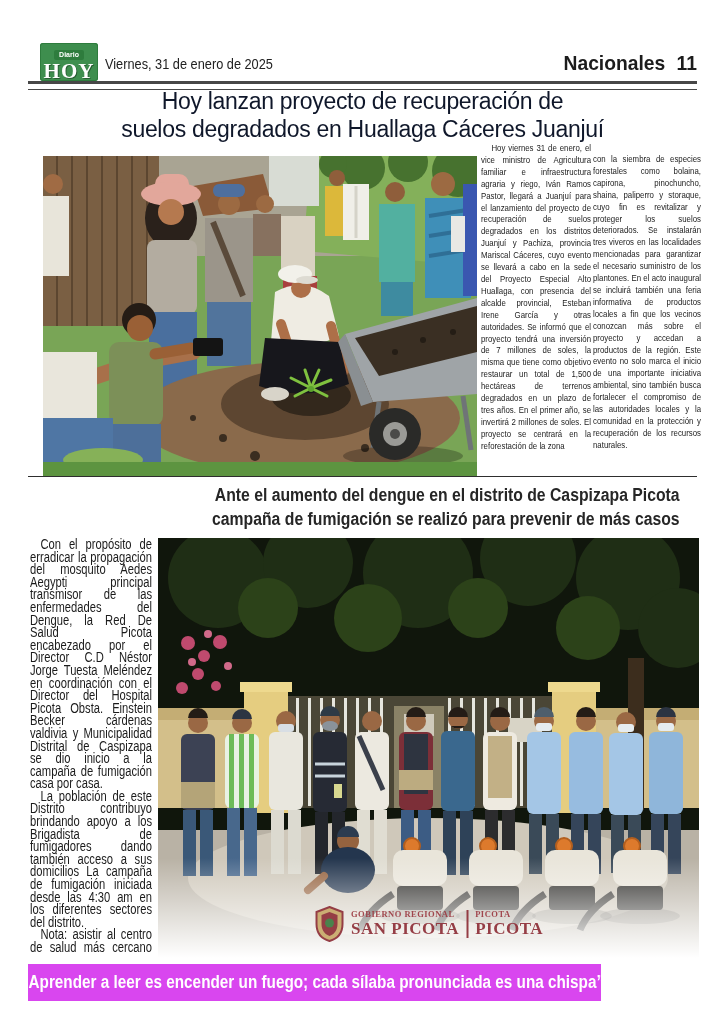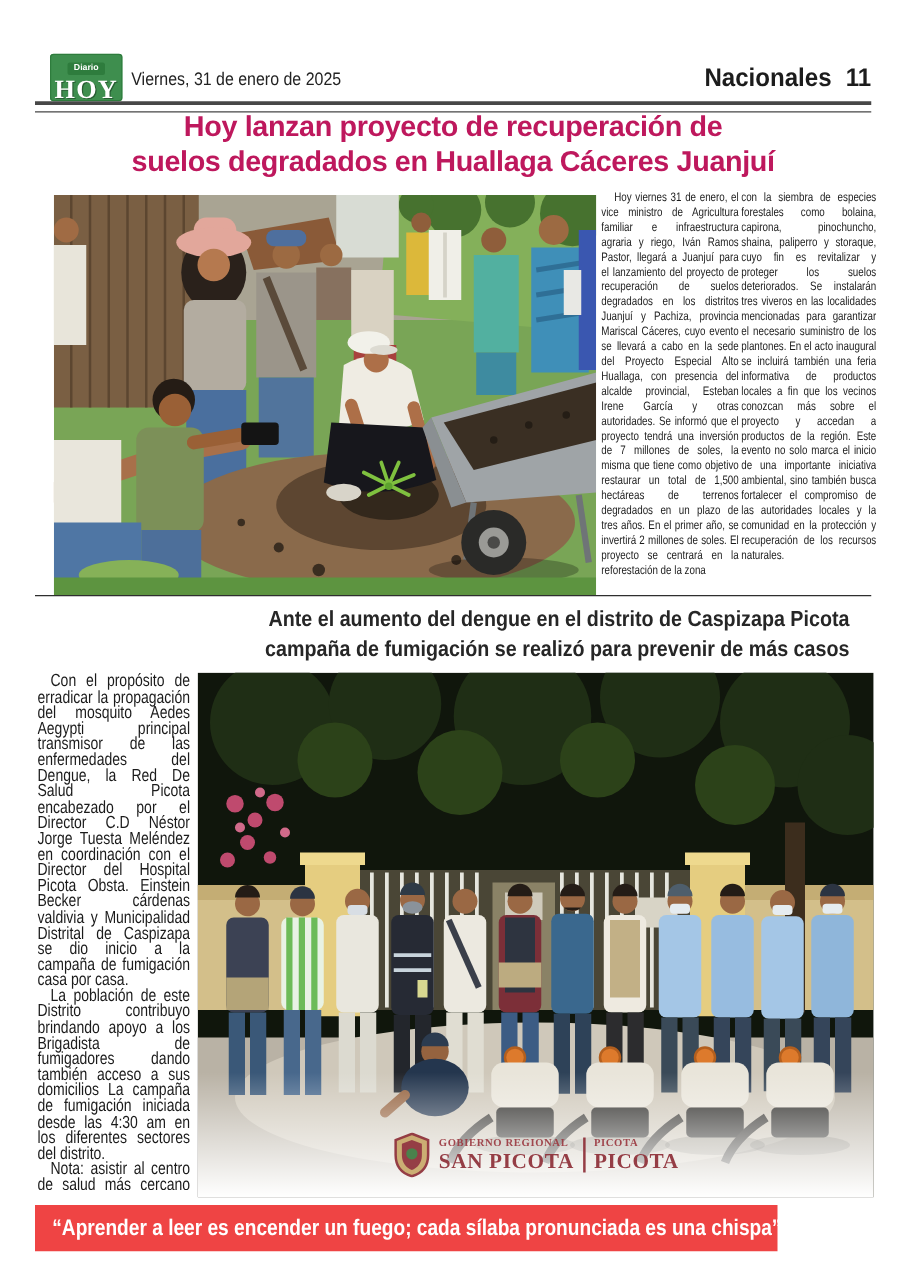"Hoy lanzan proyecto de recuperación" .h1 { color: #be185d -> #0f172a; font-weight: bold -> normal }
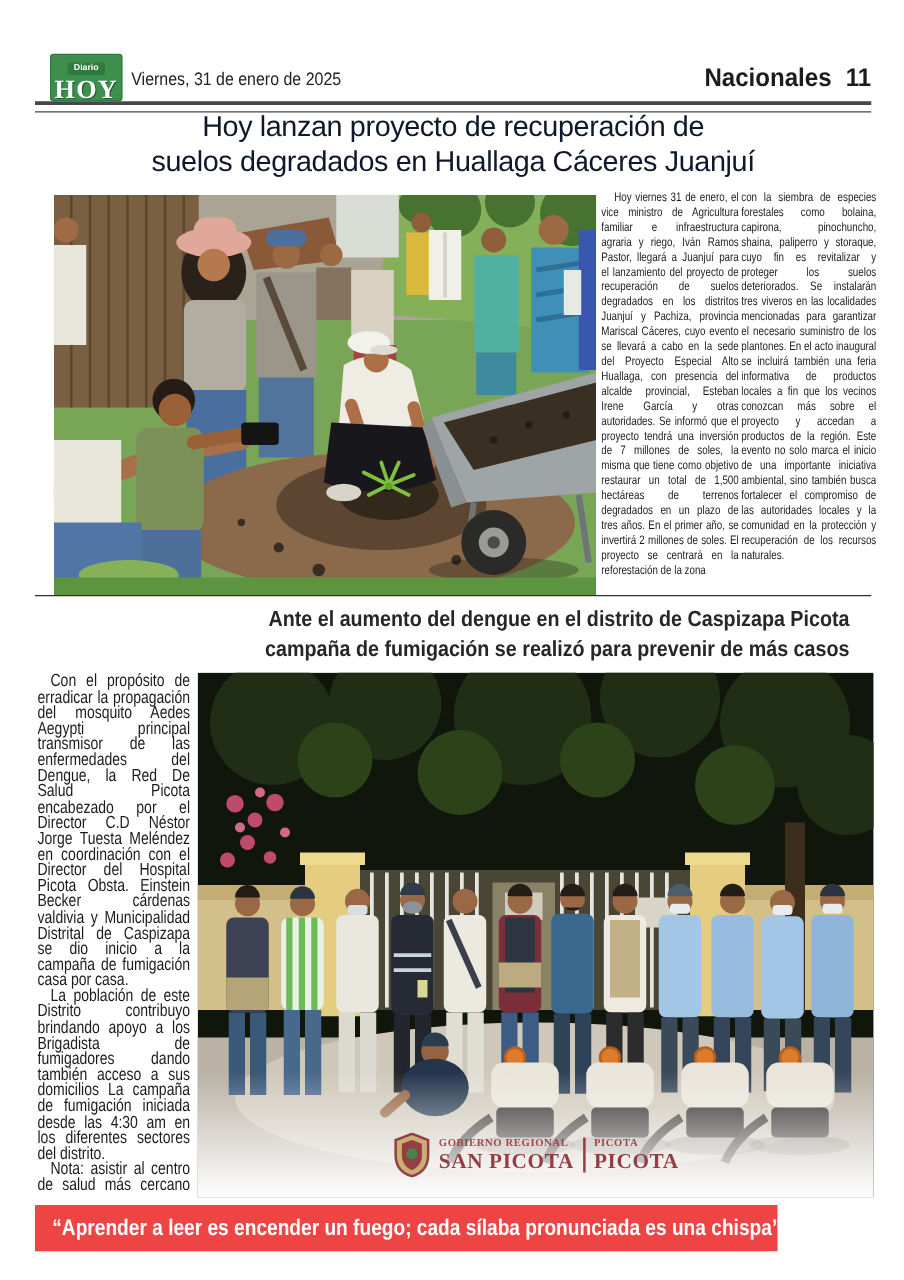"Hoy viernes 31 de enero," div.bodycol { top: 133px -> 122px }
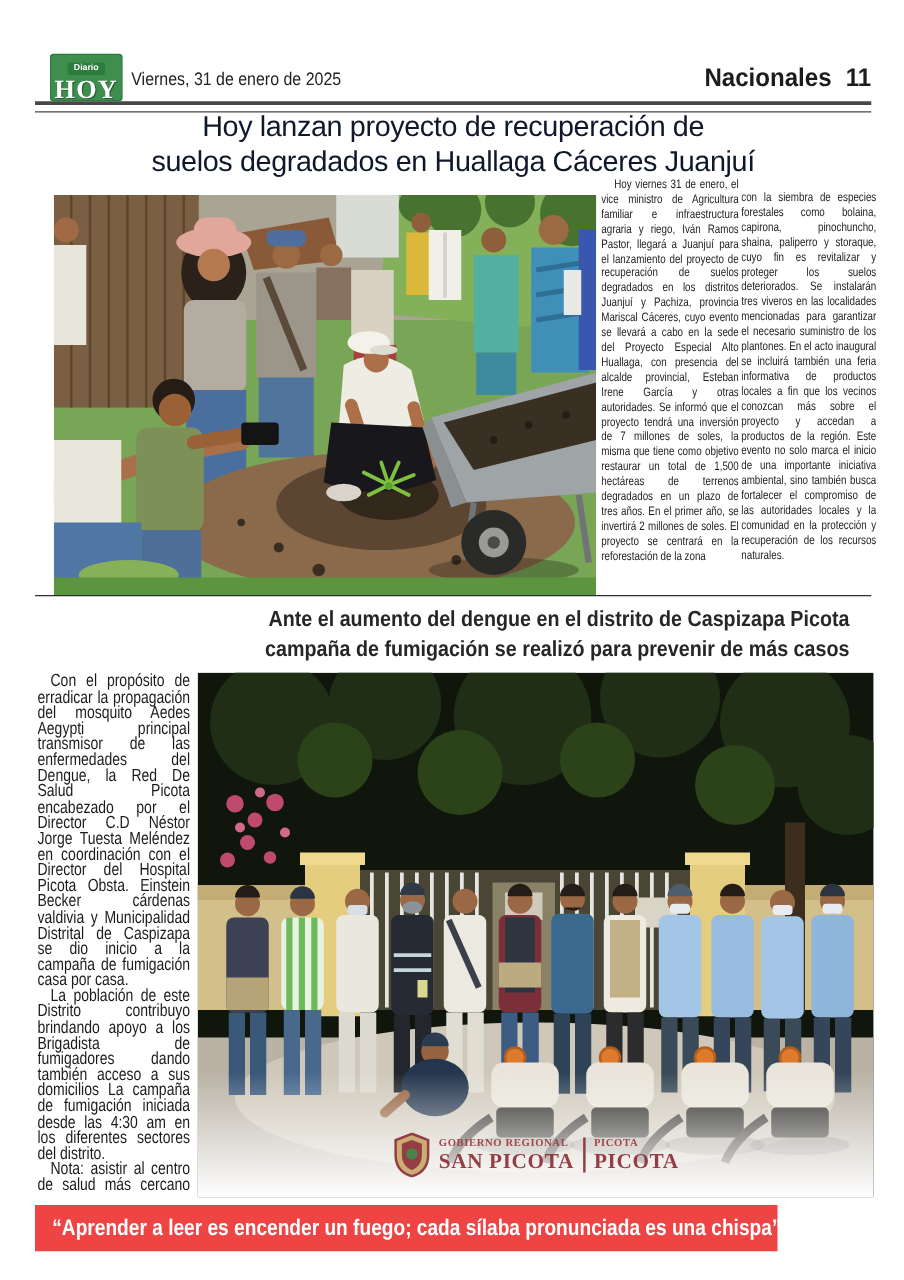"“Aprender a leer es encender" .banner { background: #ef4444 -> #d946ef; padding-left: 21px -> none }
